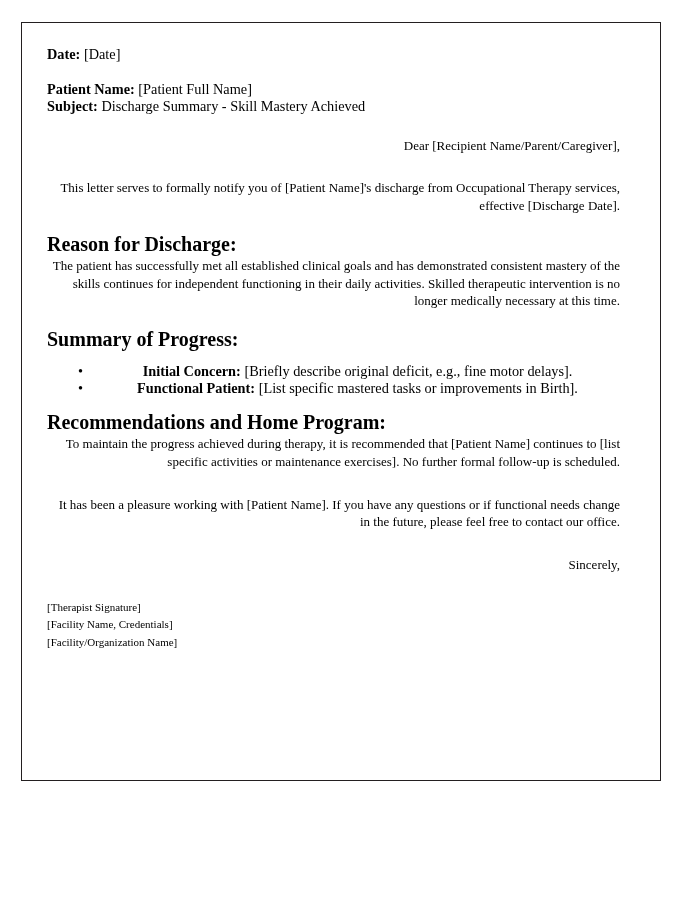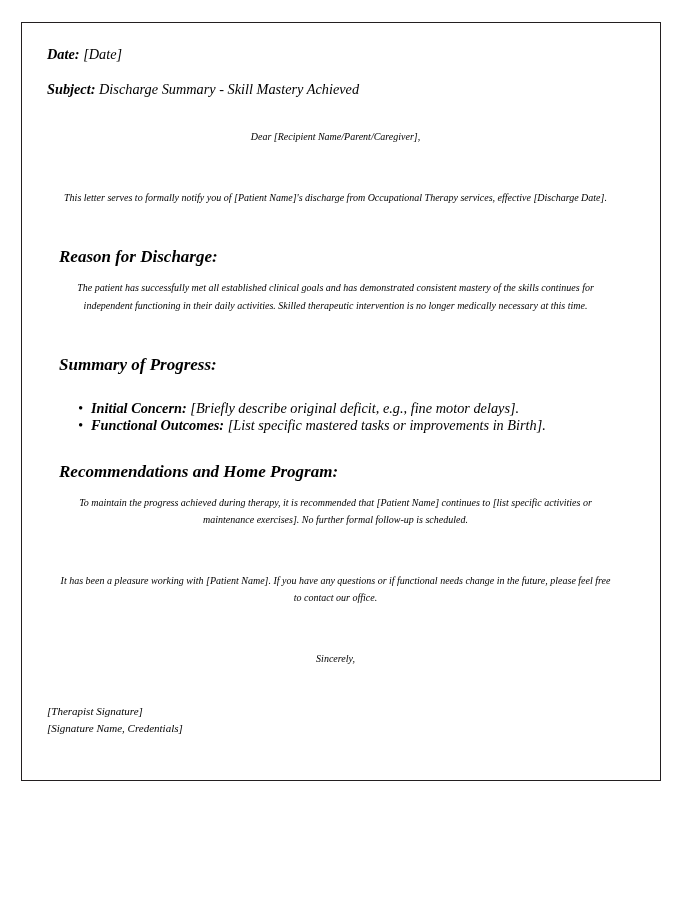"Date: [Date]" .page-sheet { font-style: italic -> none }
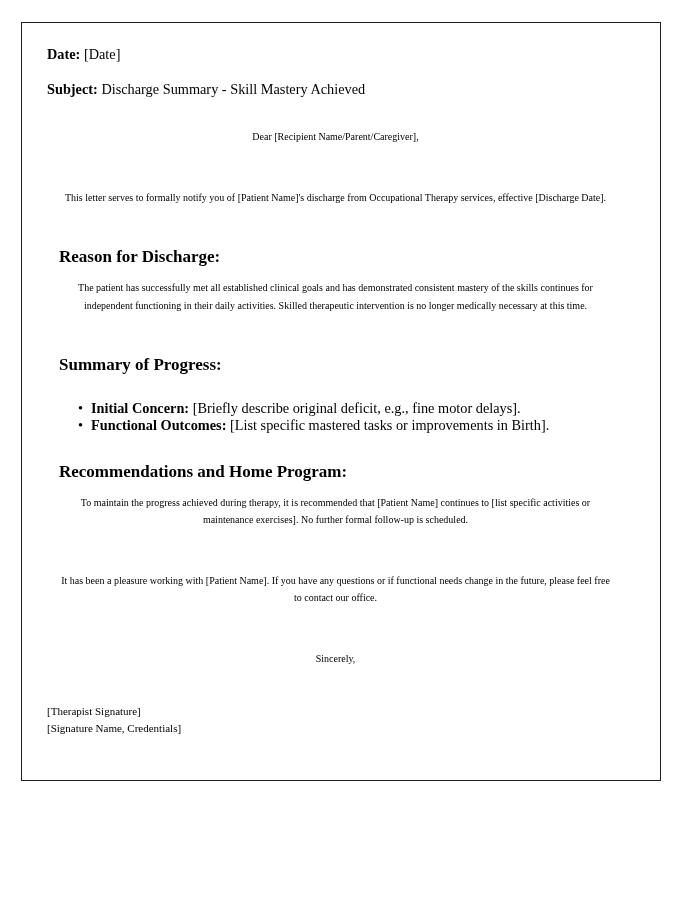"Patient Name: [Patient Full Name]" div.line { html: none -> <div> <span>Patient Name:</span> <span>[Patient Full Name]</span> </div> }
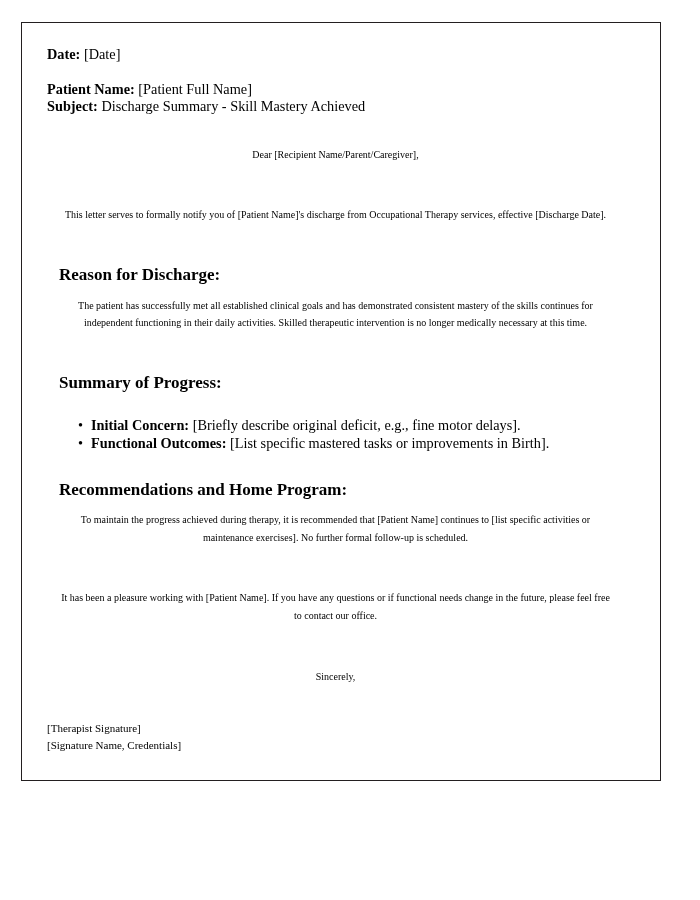"Dear [Recipient Name/Parent/Caregiver]," .para { font-size: 10px -> 13px; margin: 13px -> 4px; text-align: center -> right }
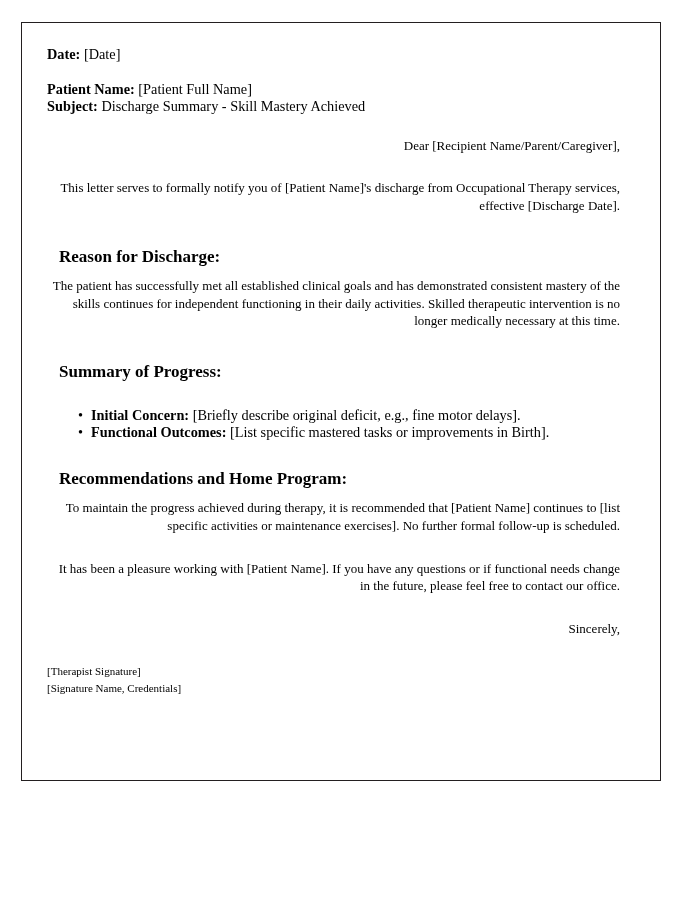"Reason for Discharge:" .heading { font-size: 17px -> 20px; margin: 12px -> 0 }
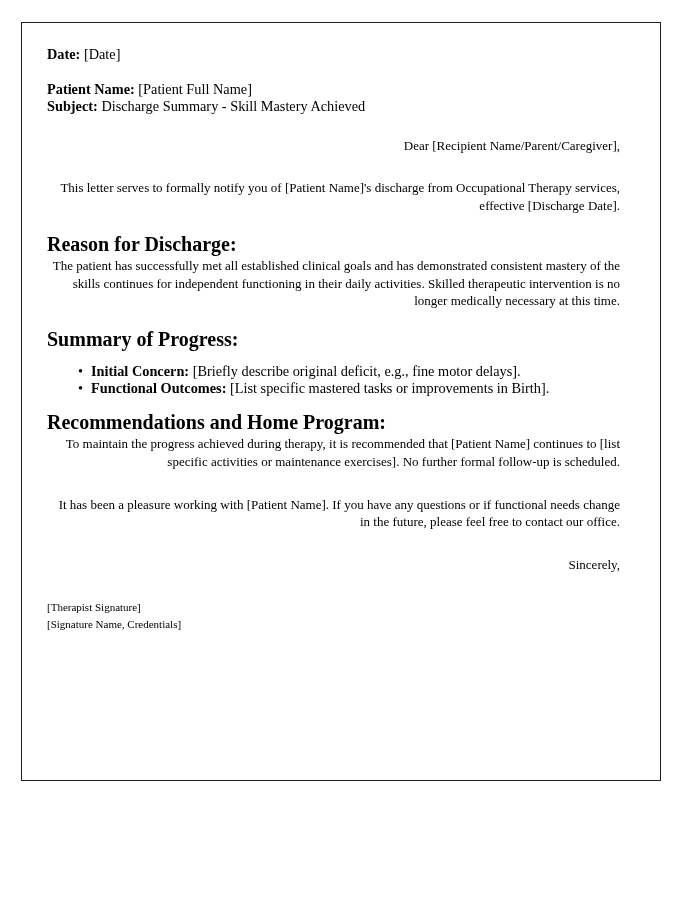"Initial Concern: [Briefly describe" ul.bullets li { text-align: left -> center }
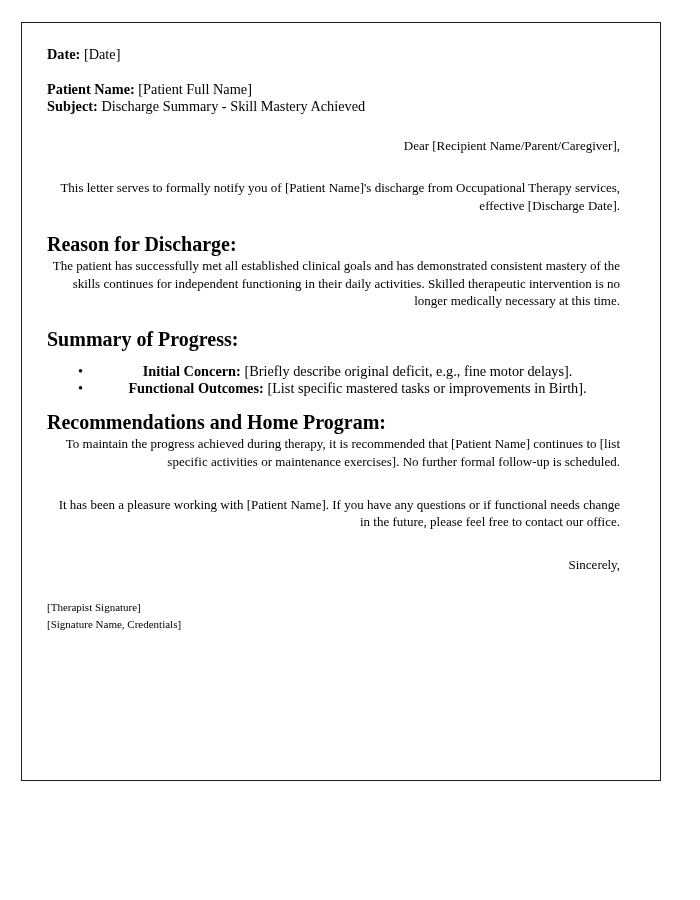"Functional Outcomes:" span.bold { text: Outcomes -> Patient }
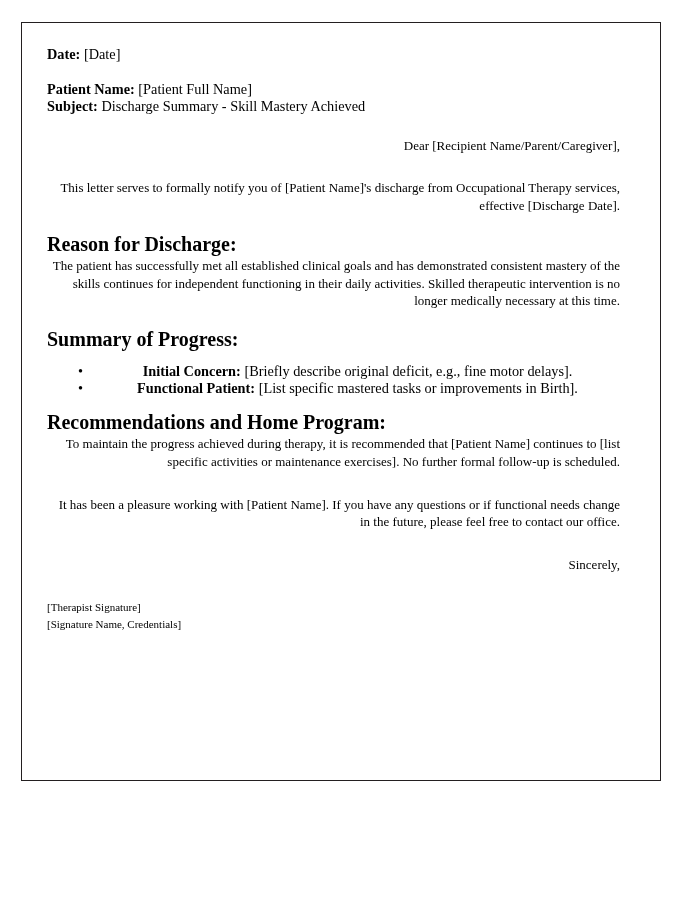"[Signature Name, Credentials]" div.sig-line { text: Signature -> Facility }
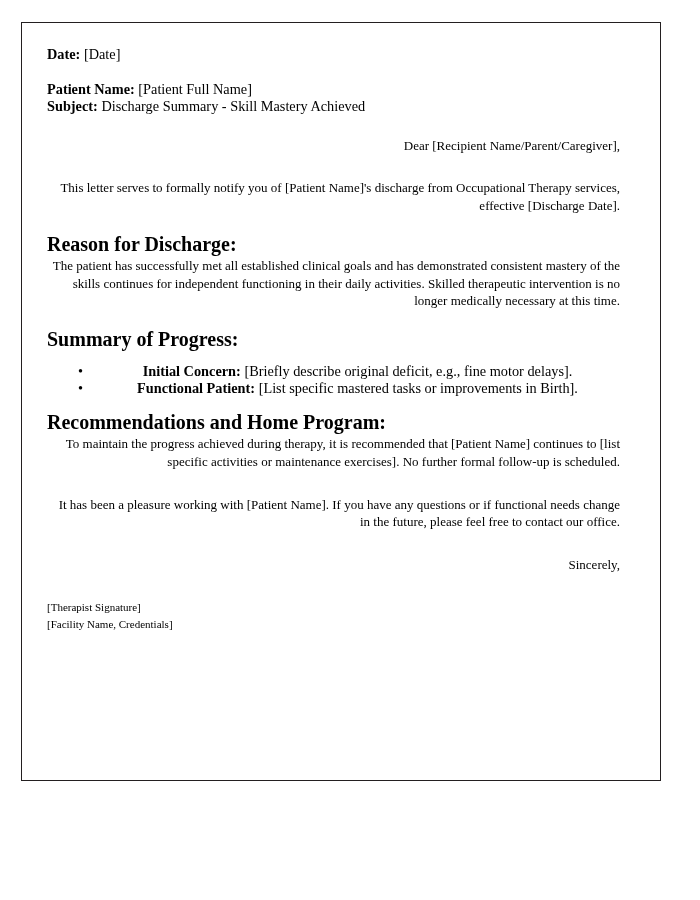"[Facility/Organization Name]" div.sig-line { html: none -> <div>[Facility/Organization Name]</div> }
